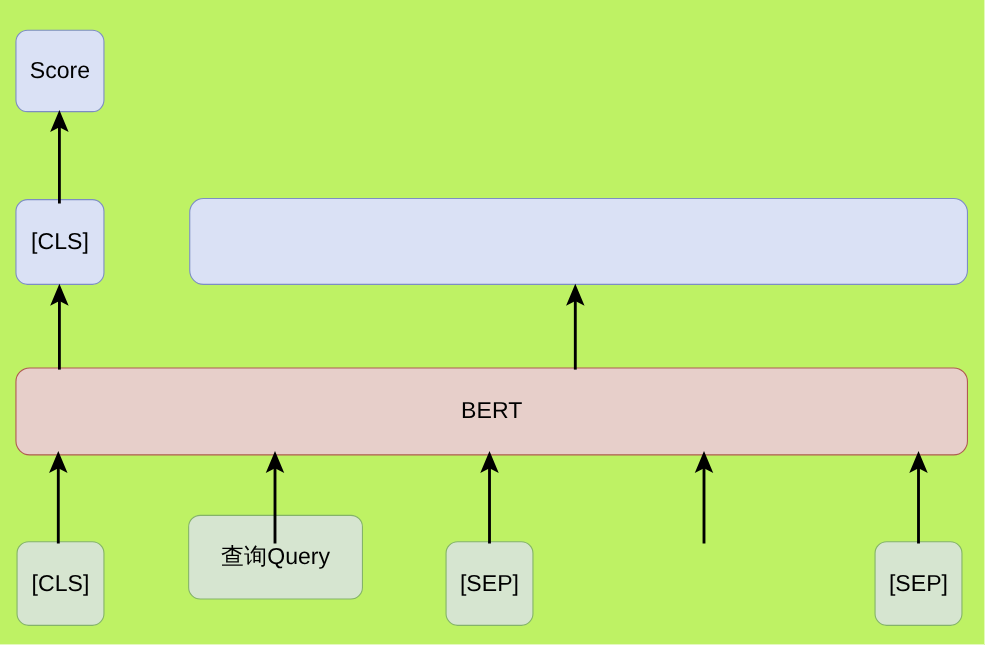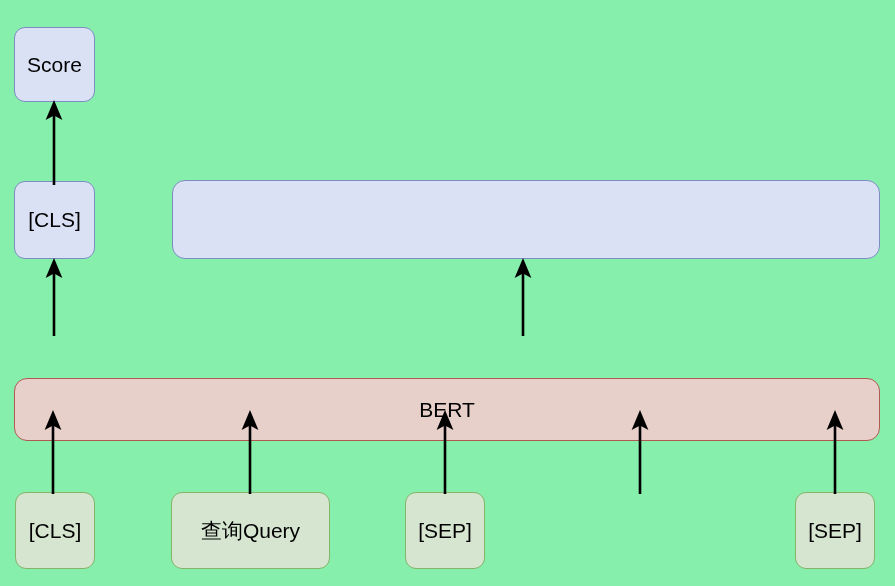"Score" #canvas { background: #86efac -> #bef264 }
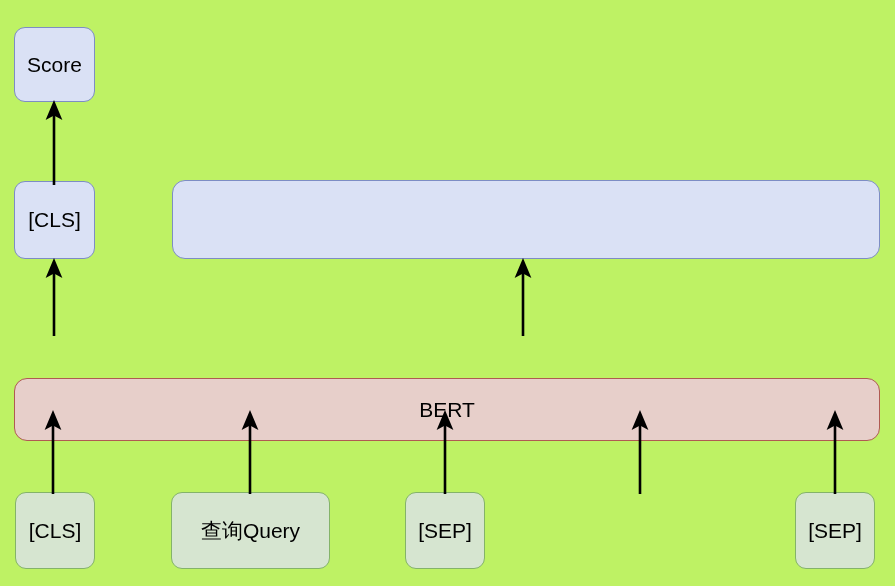"BERT" div.node { height: 63px -> 80px; margin-top: 44px -> none }
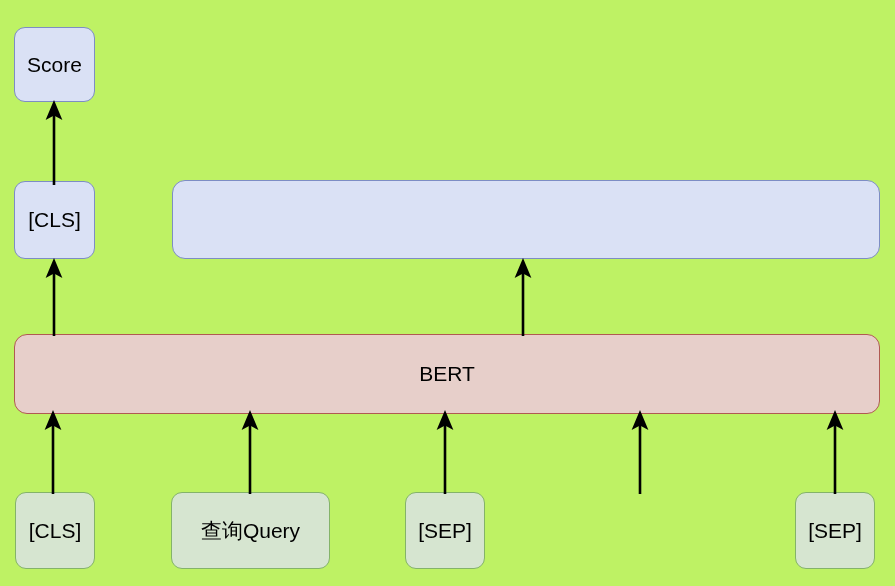"查询Query" div.node { top: 492px -> 468px }
